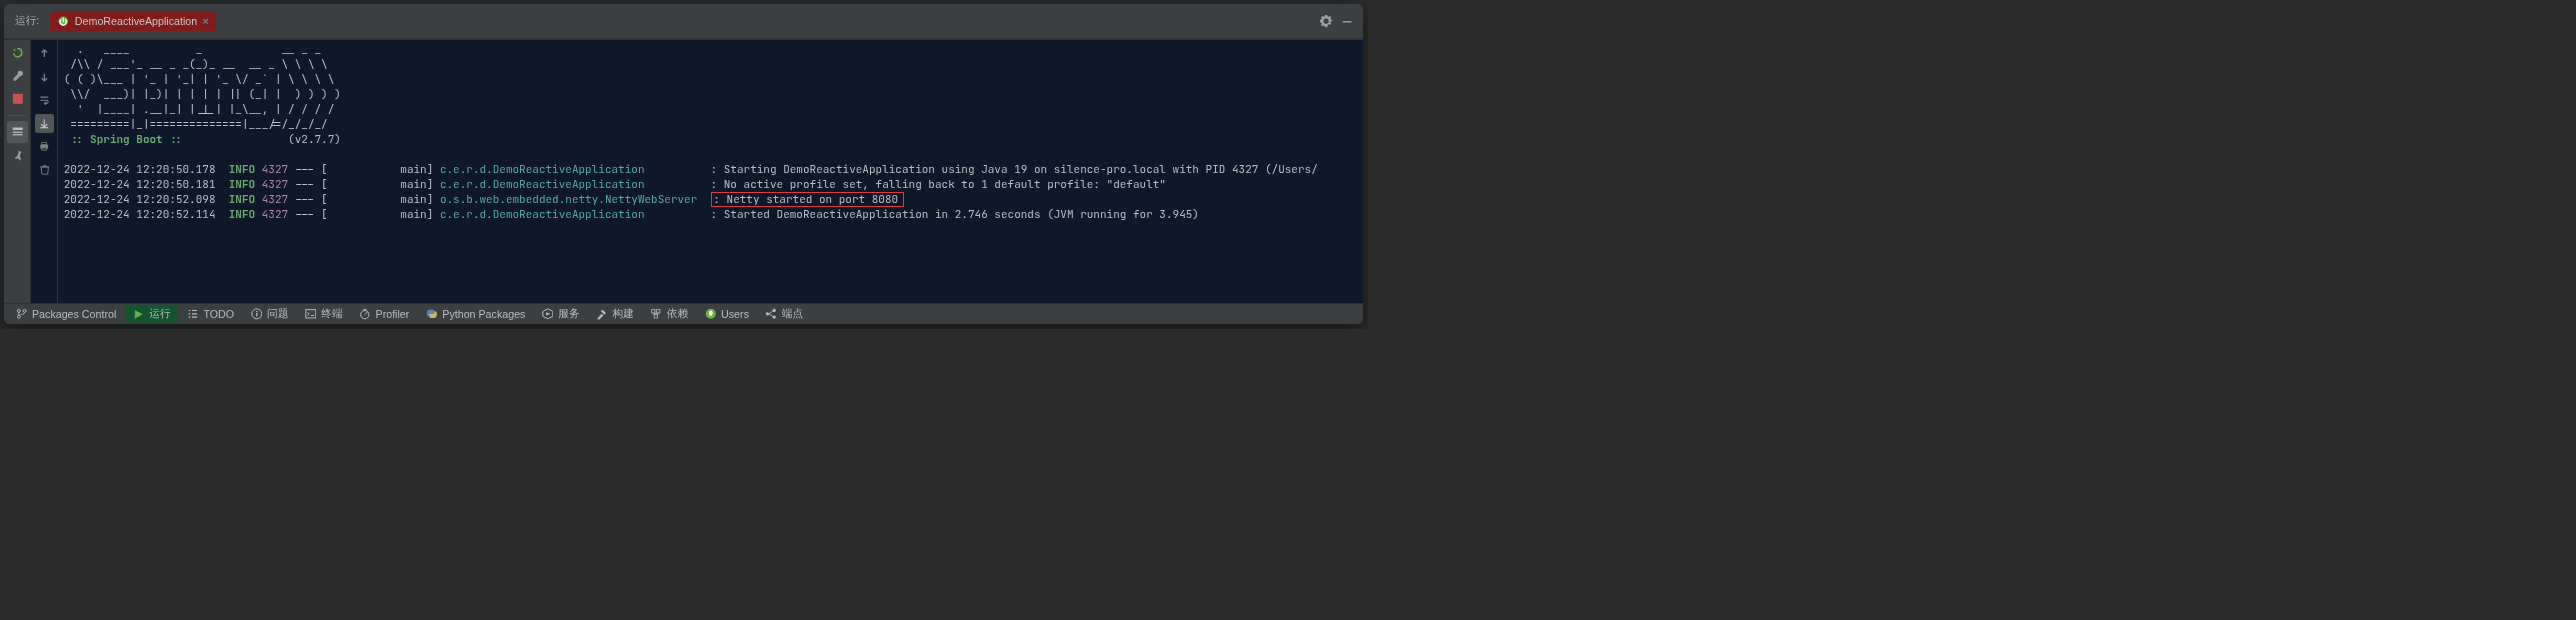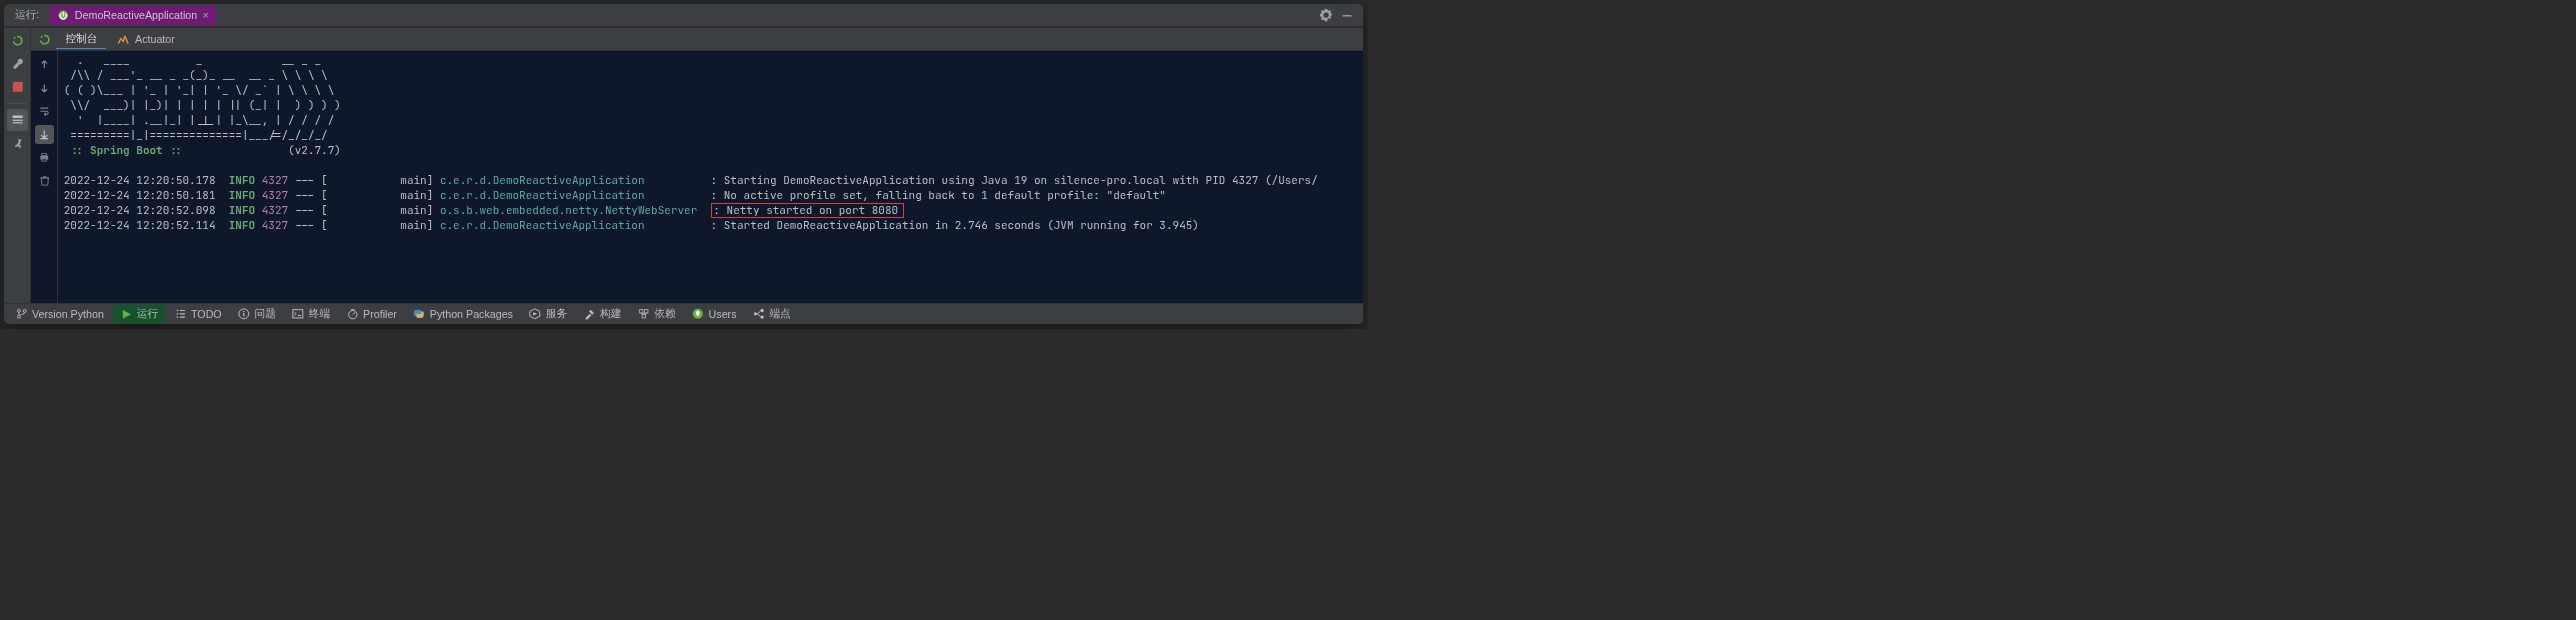"运行:" .titlebar { height: 23px -> 35px }
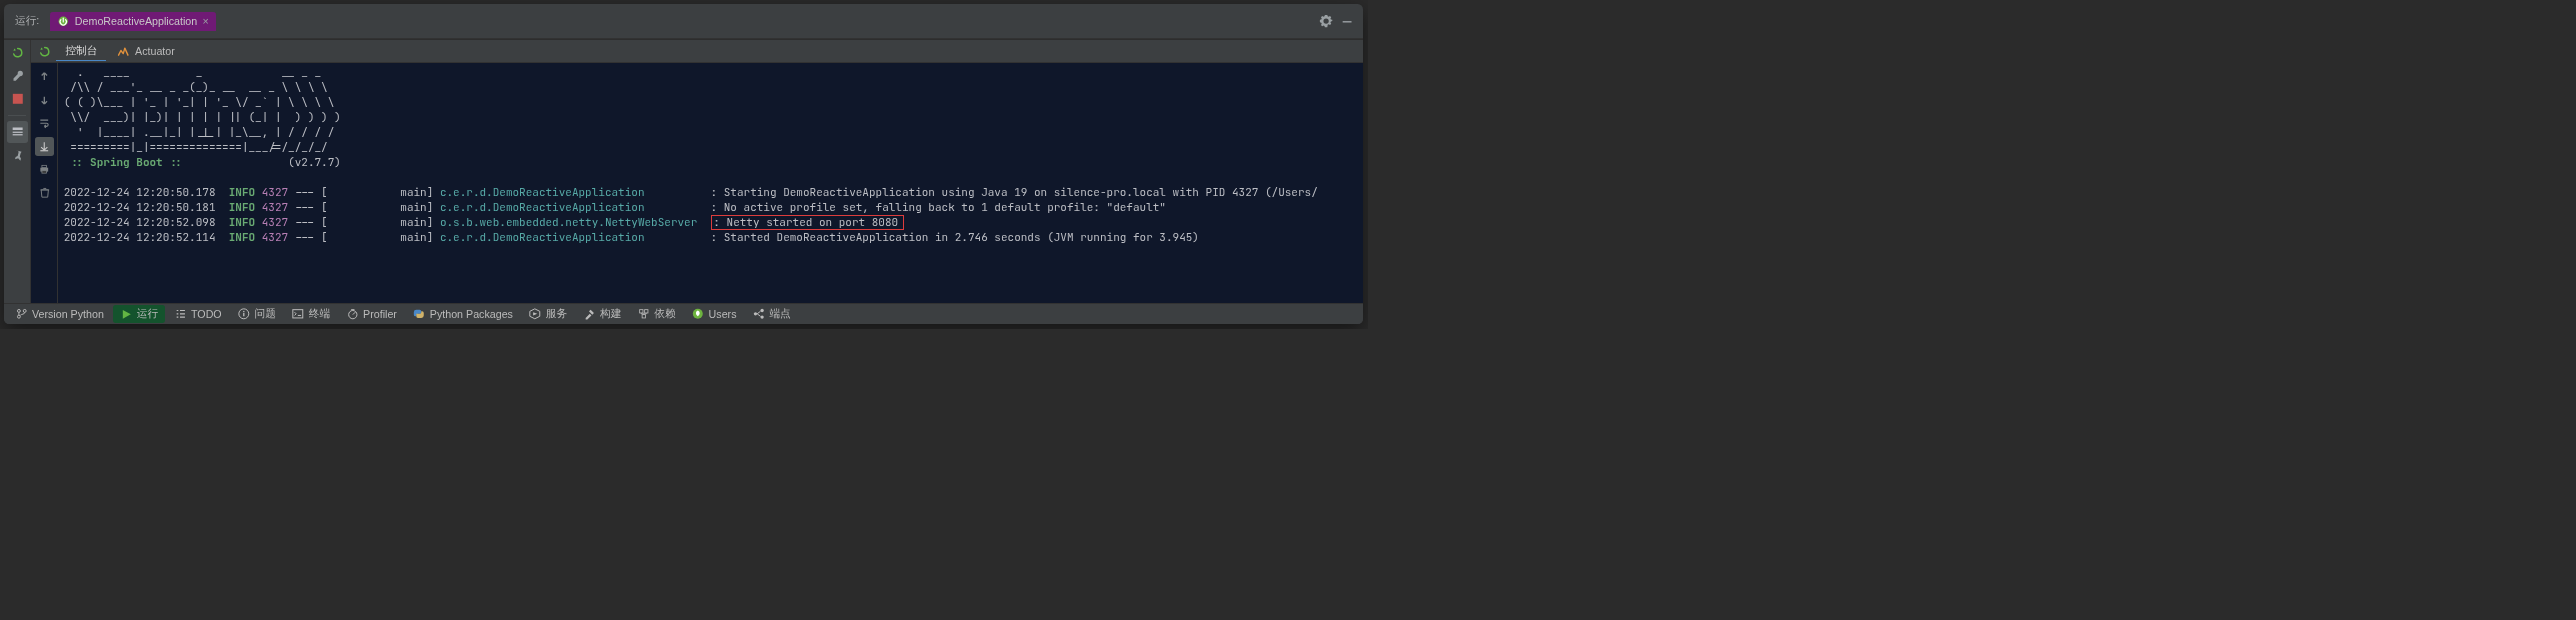"DemoReactiveApplication" .run-tab { background: #701a75 -> #7f1d1d }
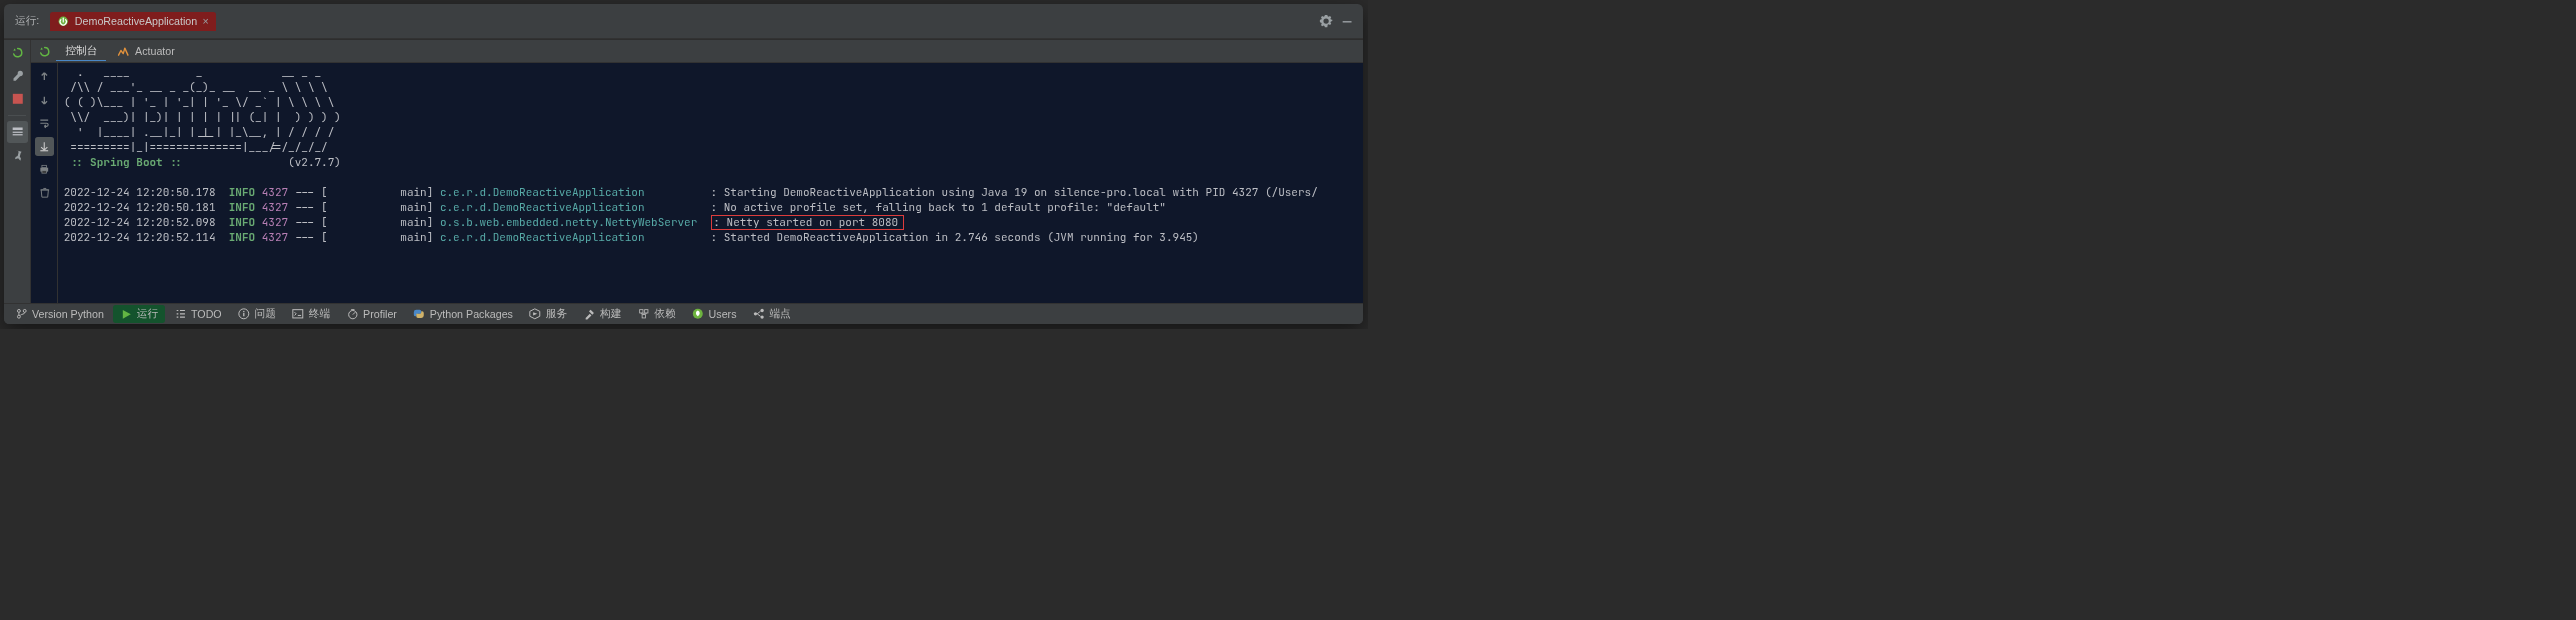"控制台" div.subtabs { html: <div> <div> <svg> <path></path> <path></path> </svg> </div> <div>控制台</div> <div> <span> <svg> <path></path> </svg> </span> <span>Actuator</span> </div> </div> -> none }
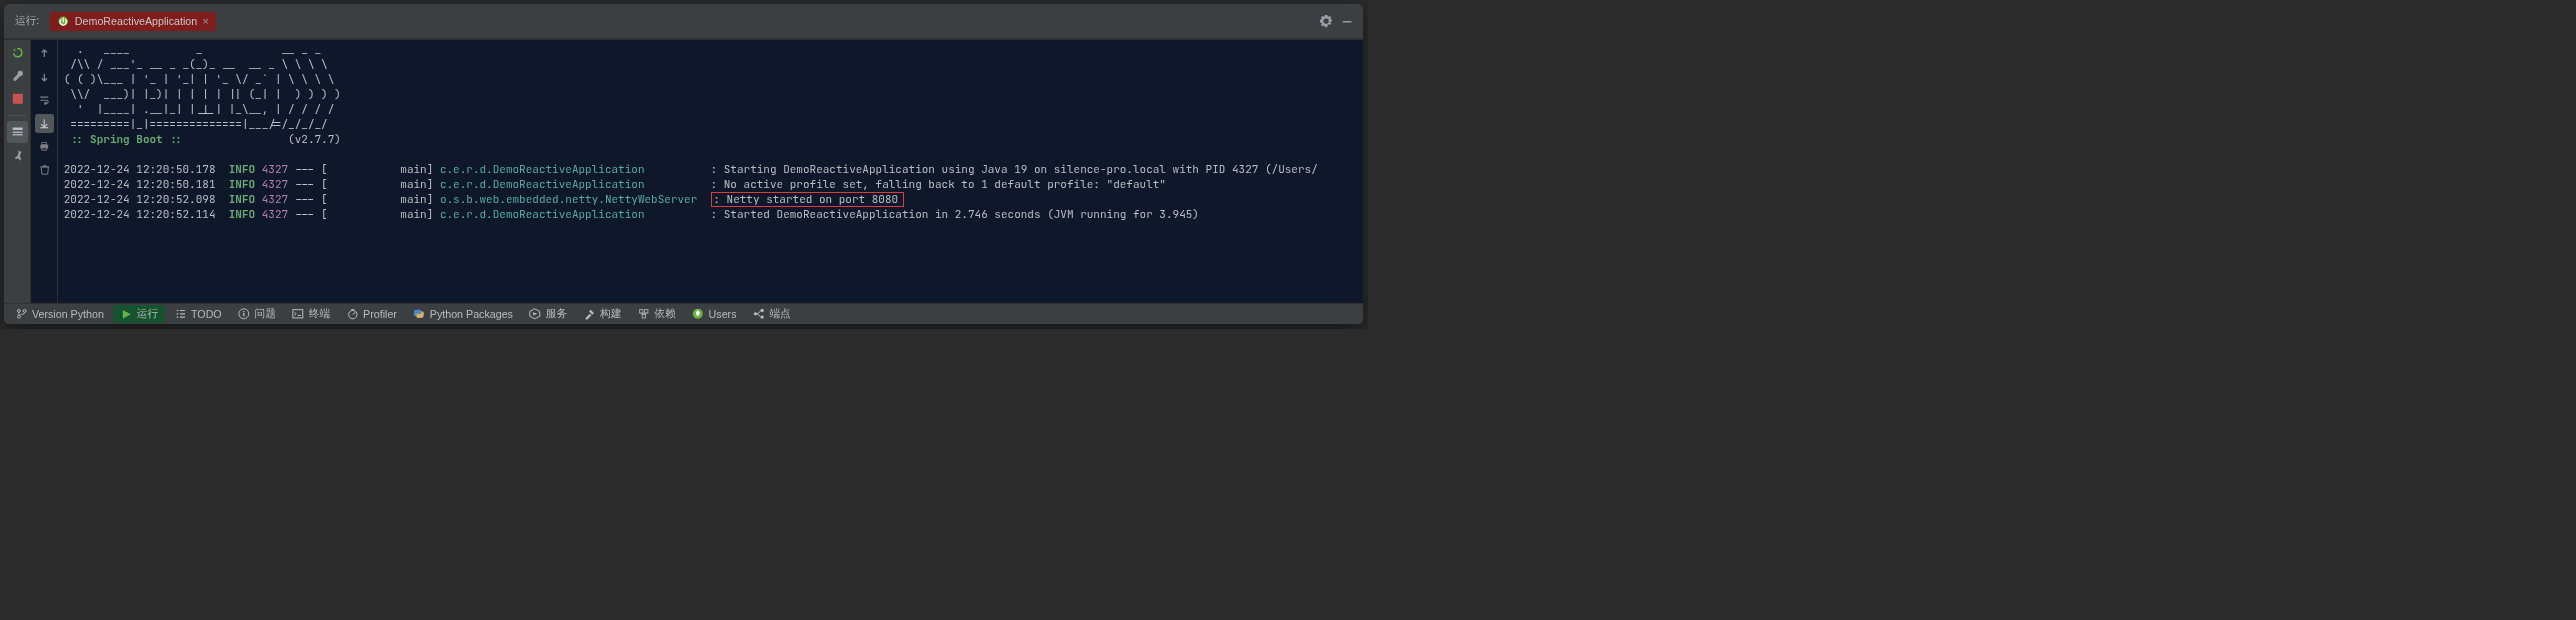"Version Python" span { text: Version Python -> Packages Control }
